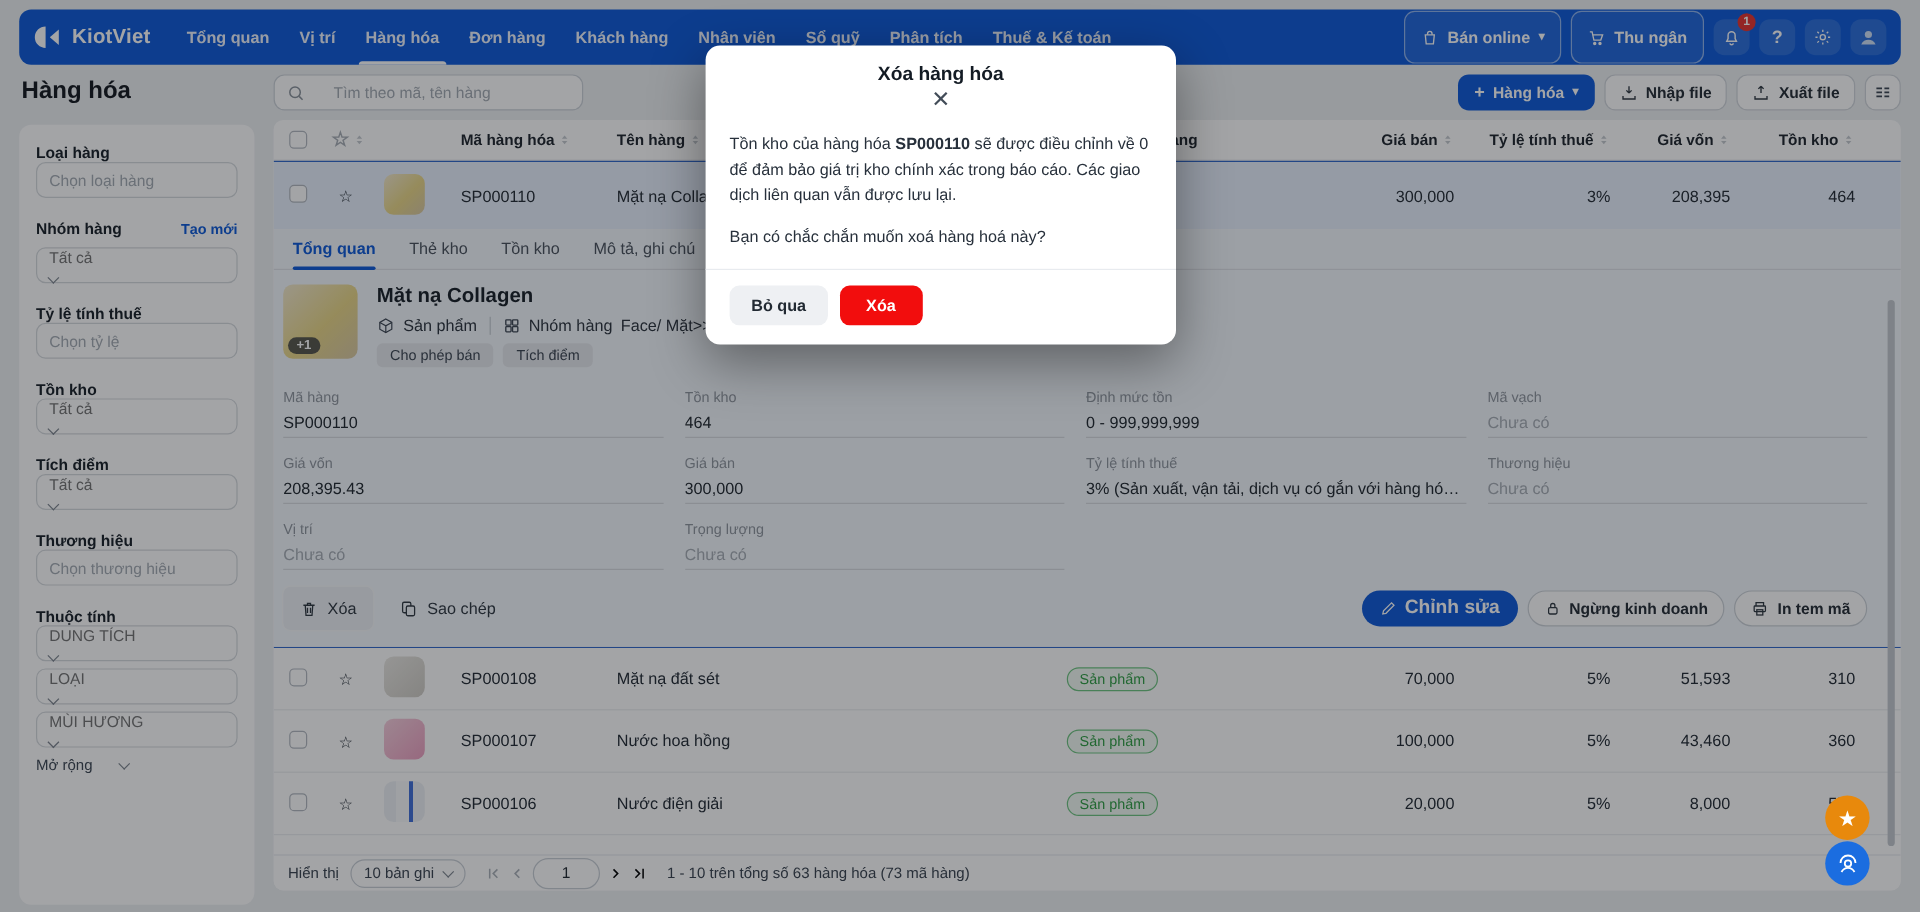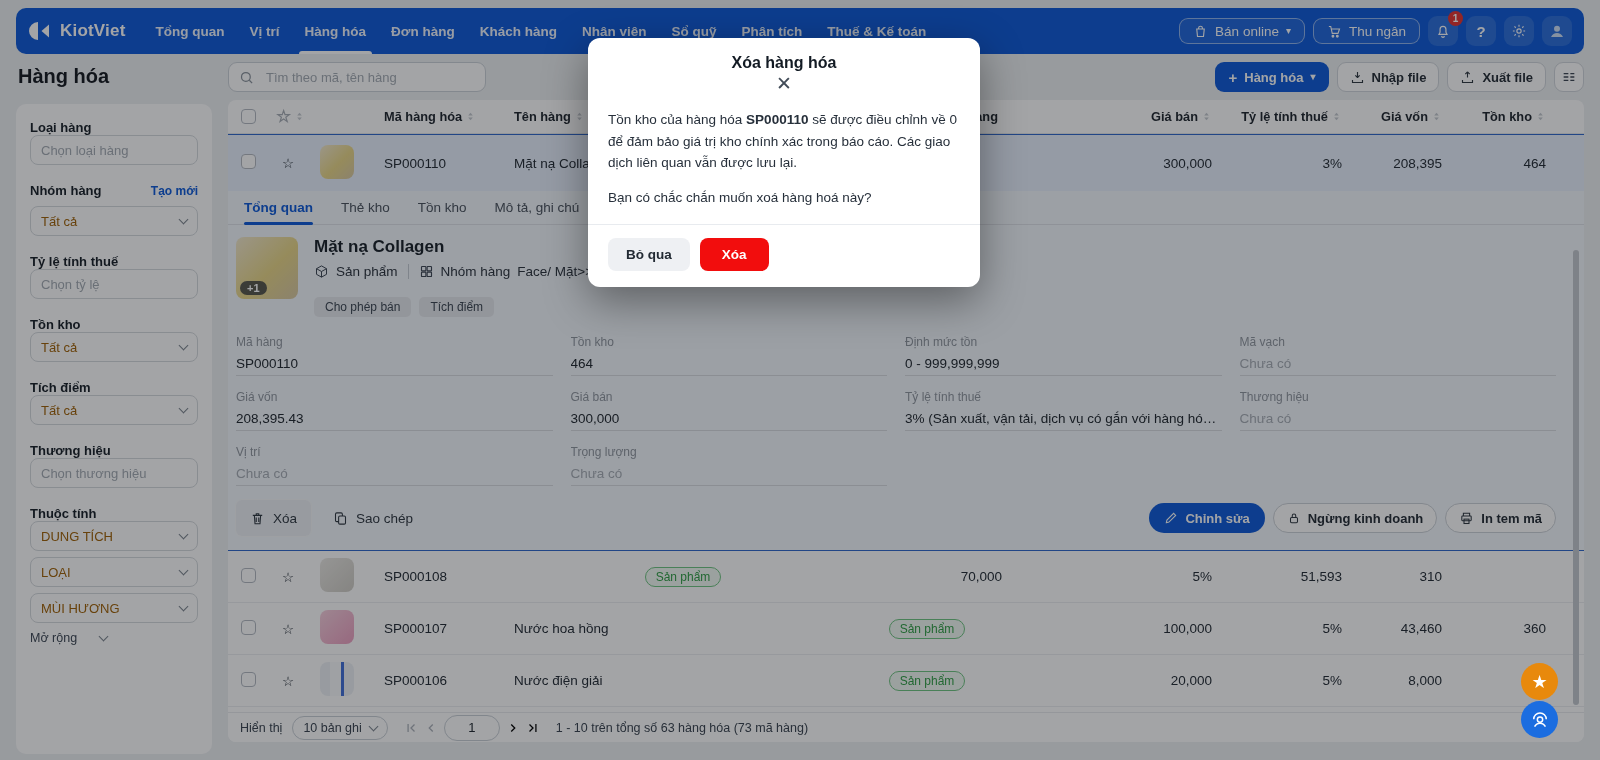"Bán online" .pill-btn { font-weight: normal -> bold; height: 26px -> 44px }
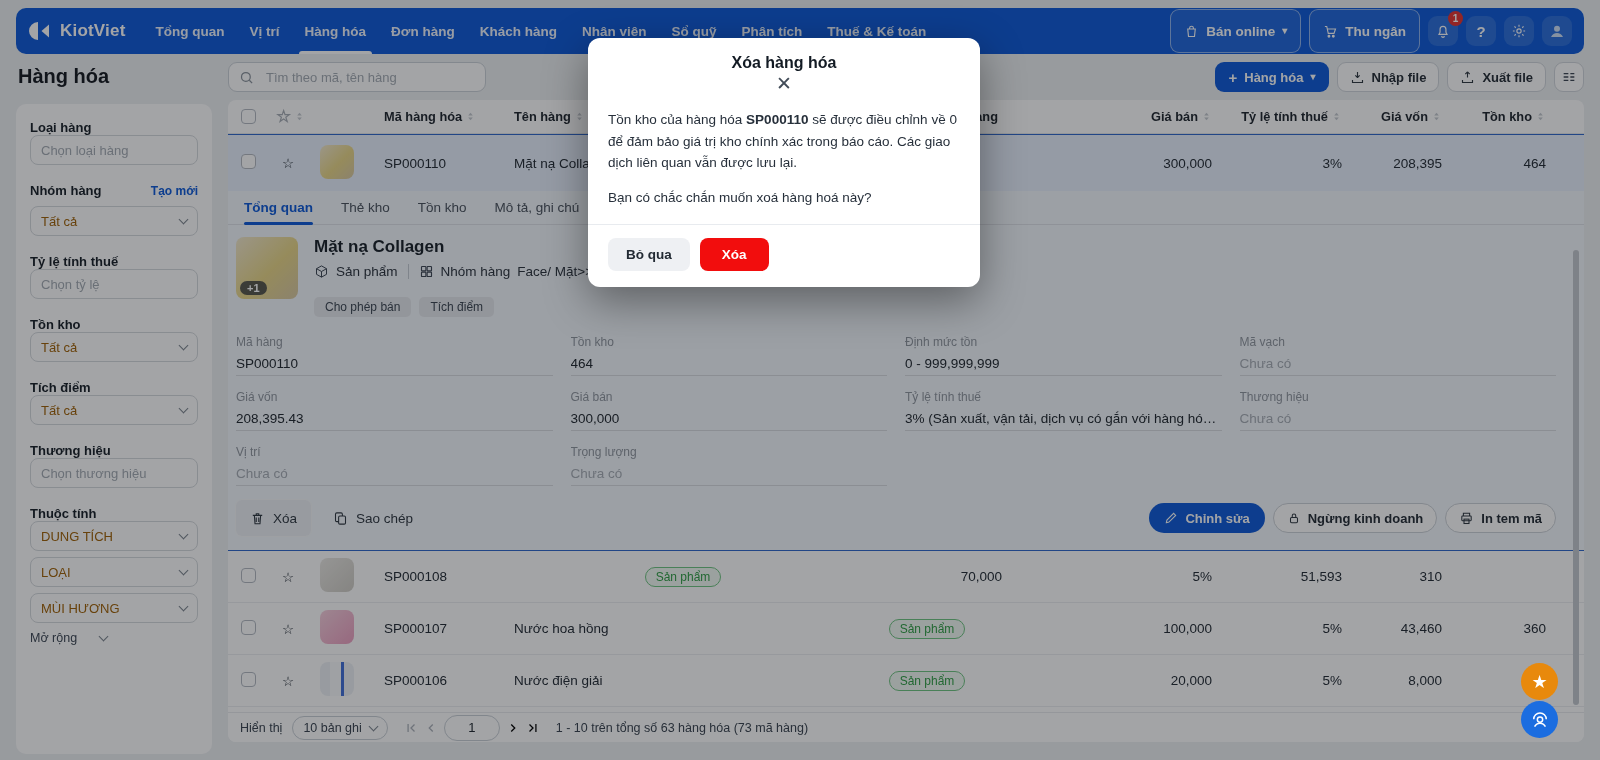"Tìm theo mã, tên hàng" .search-wrap { gap: 12px -> 24px }
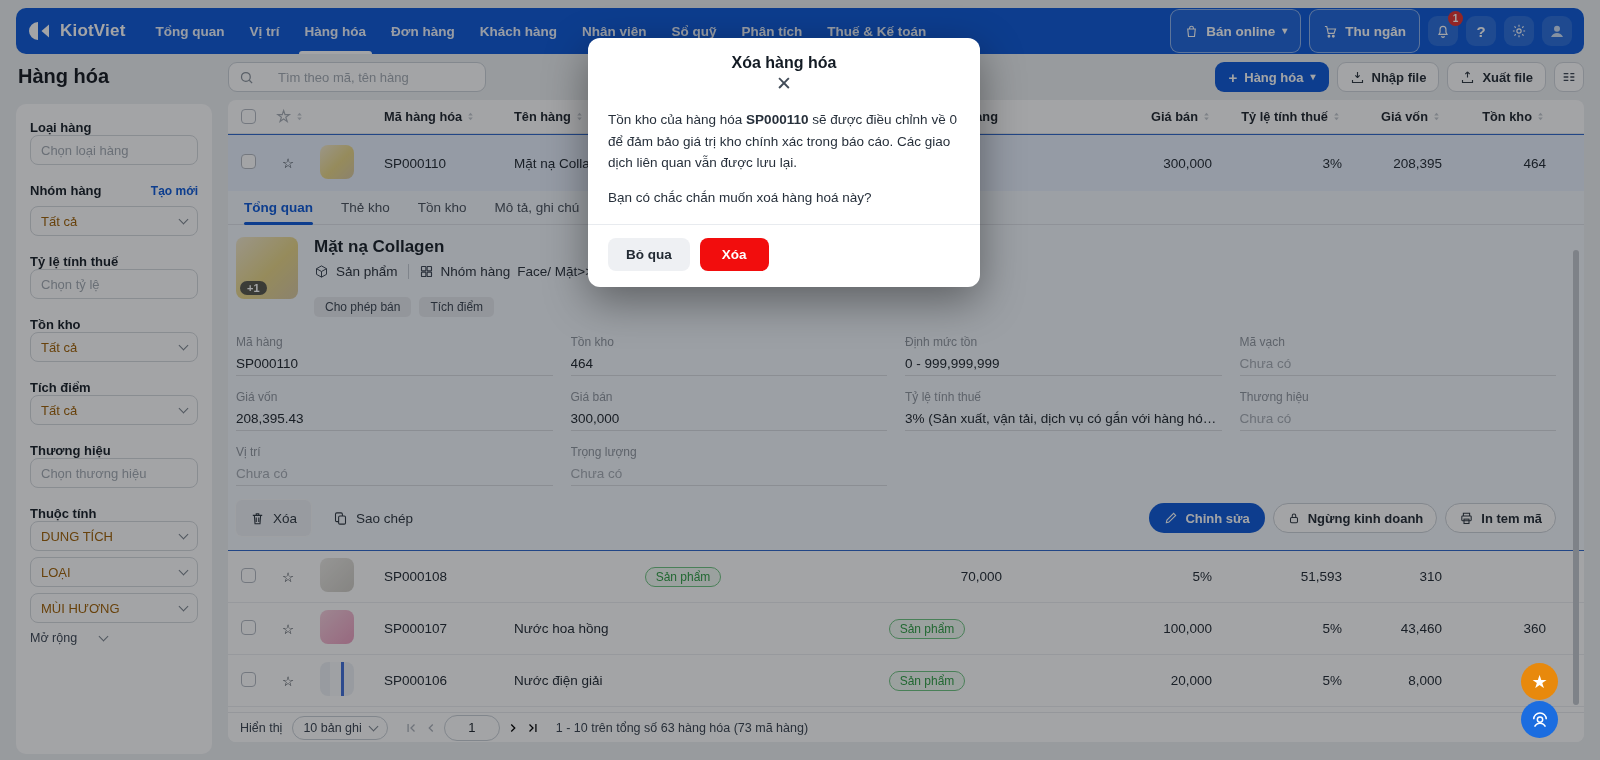"Tất cả" .f-select { align-items: center -> flex-start; color: #a16207 -> #737373; flex-direction: none -> column }
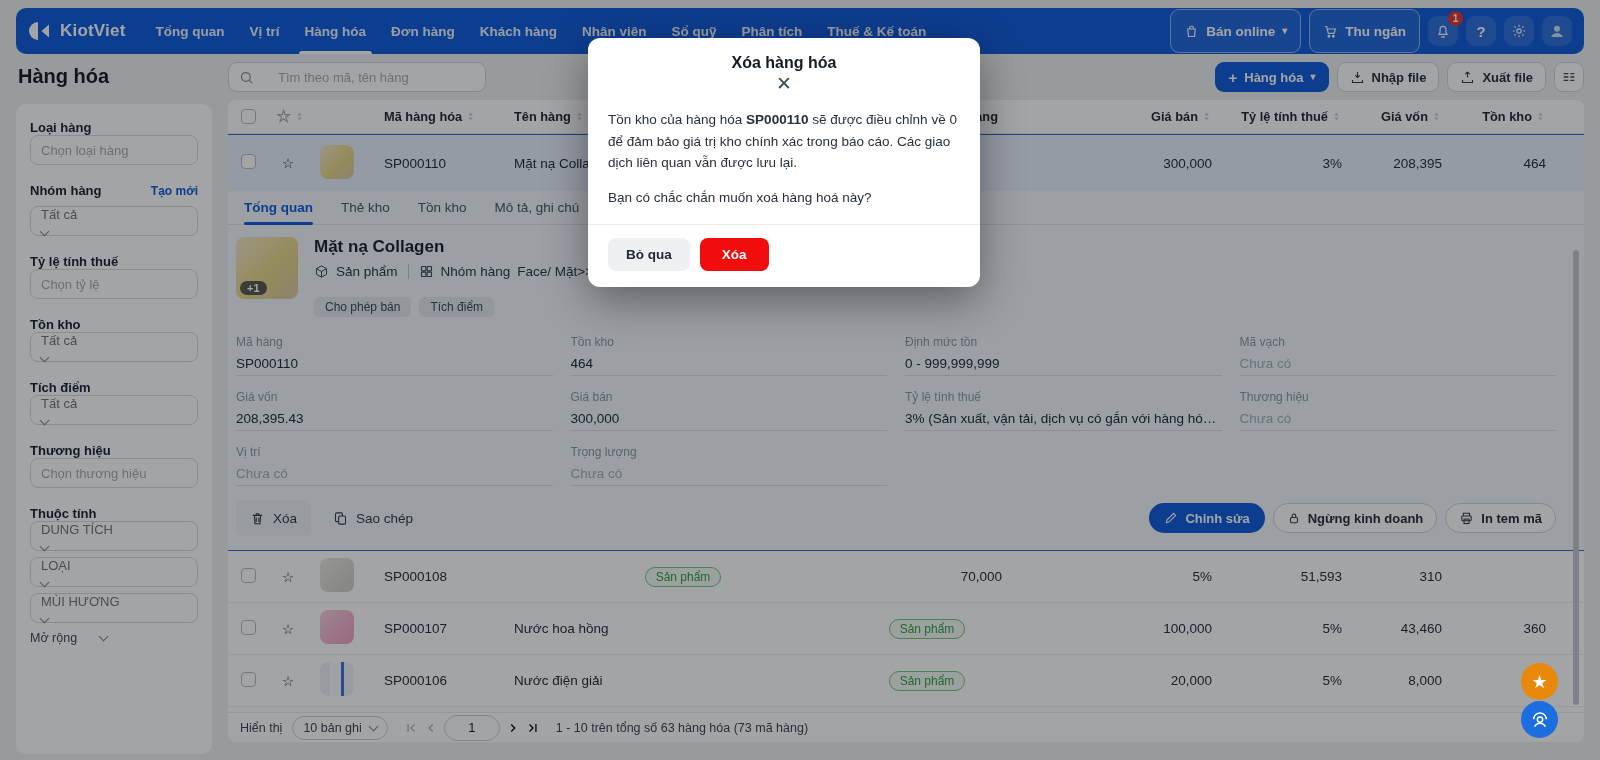"Cho phép bán" .pills { margin-top: 18px -> 7px }
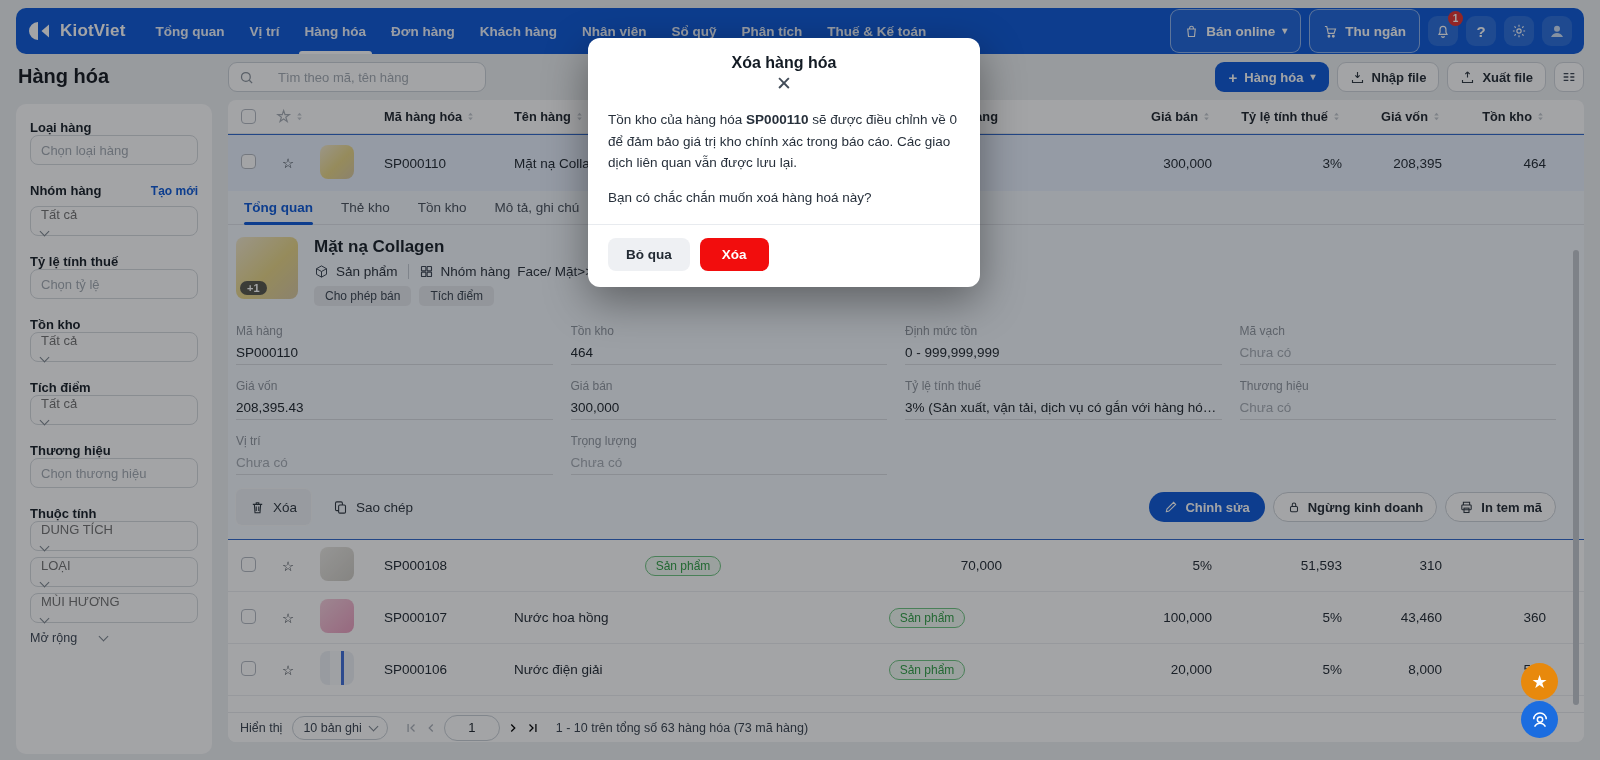"Chỉnh sửa" .edit-btn { font-size: 13px -> 16px }
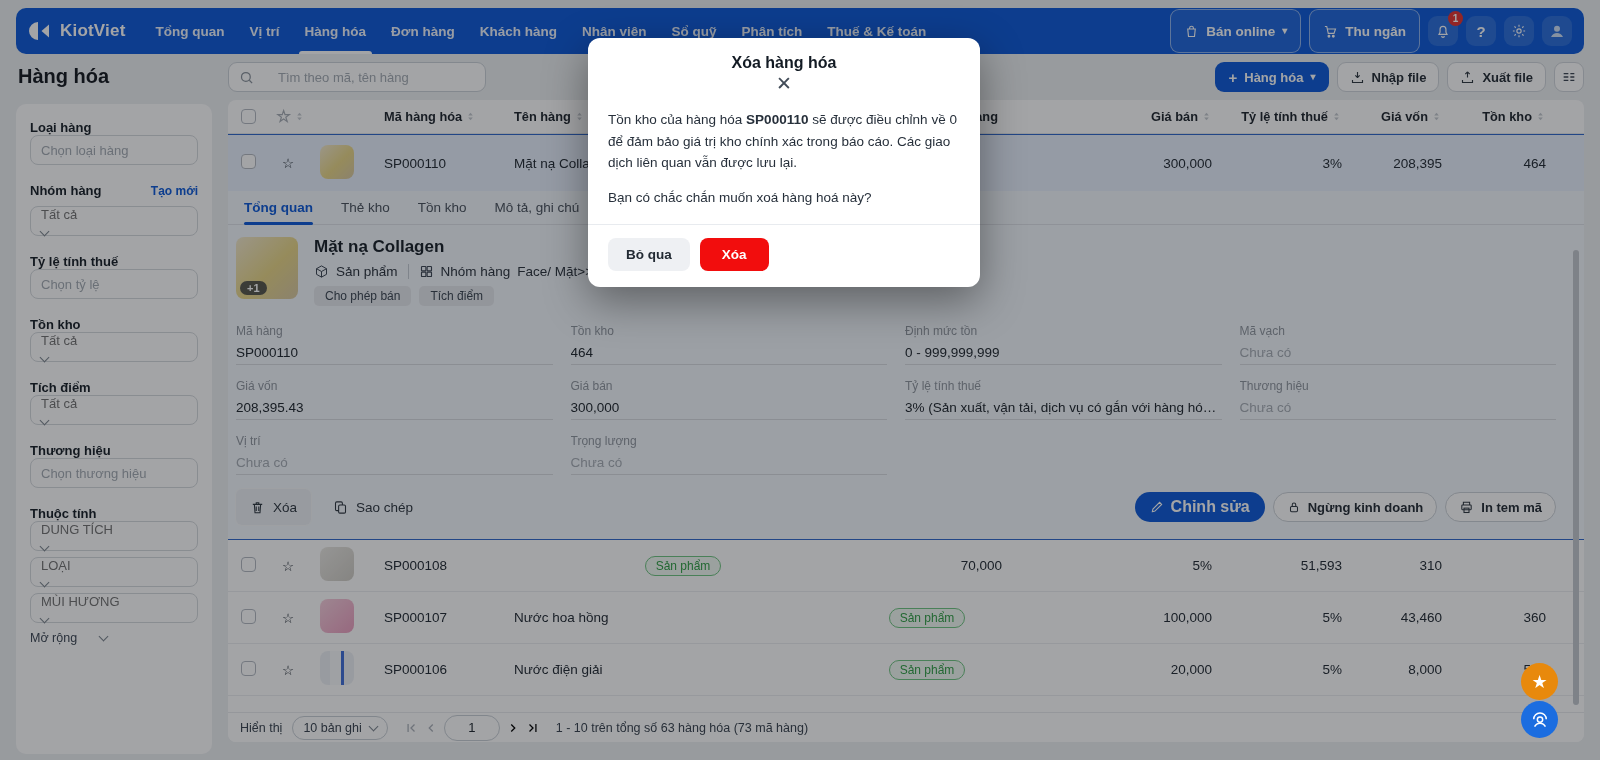"Mặt nạ đất sét" span.cell { html: none -> <span>Mặt nạ đất sét</span> }
